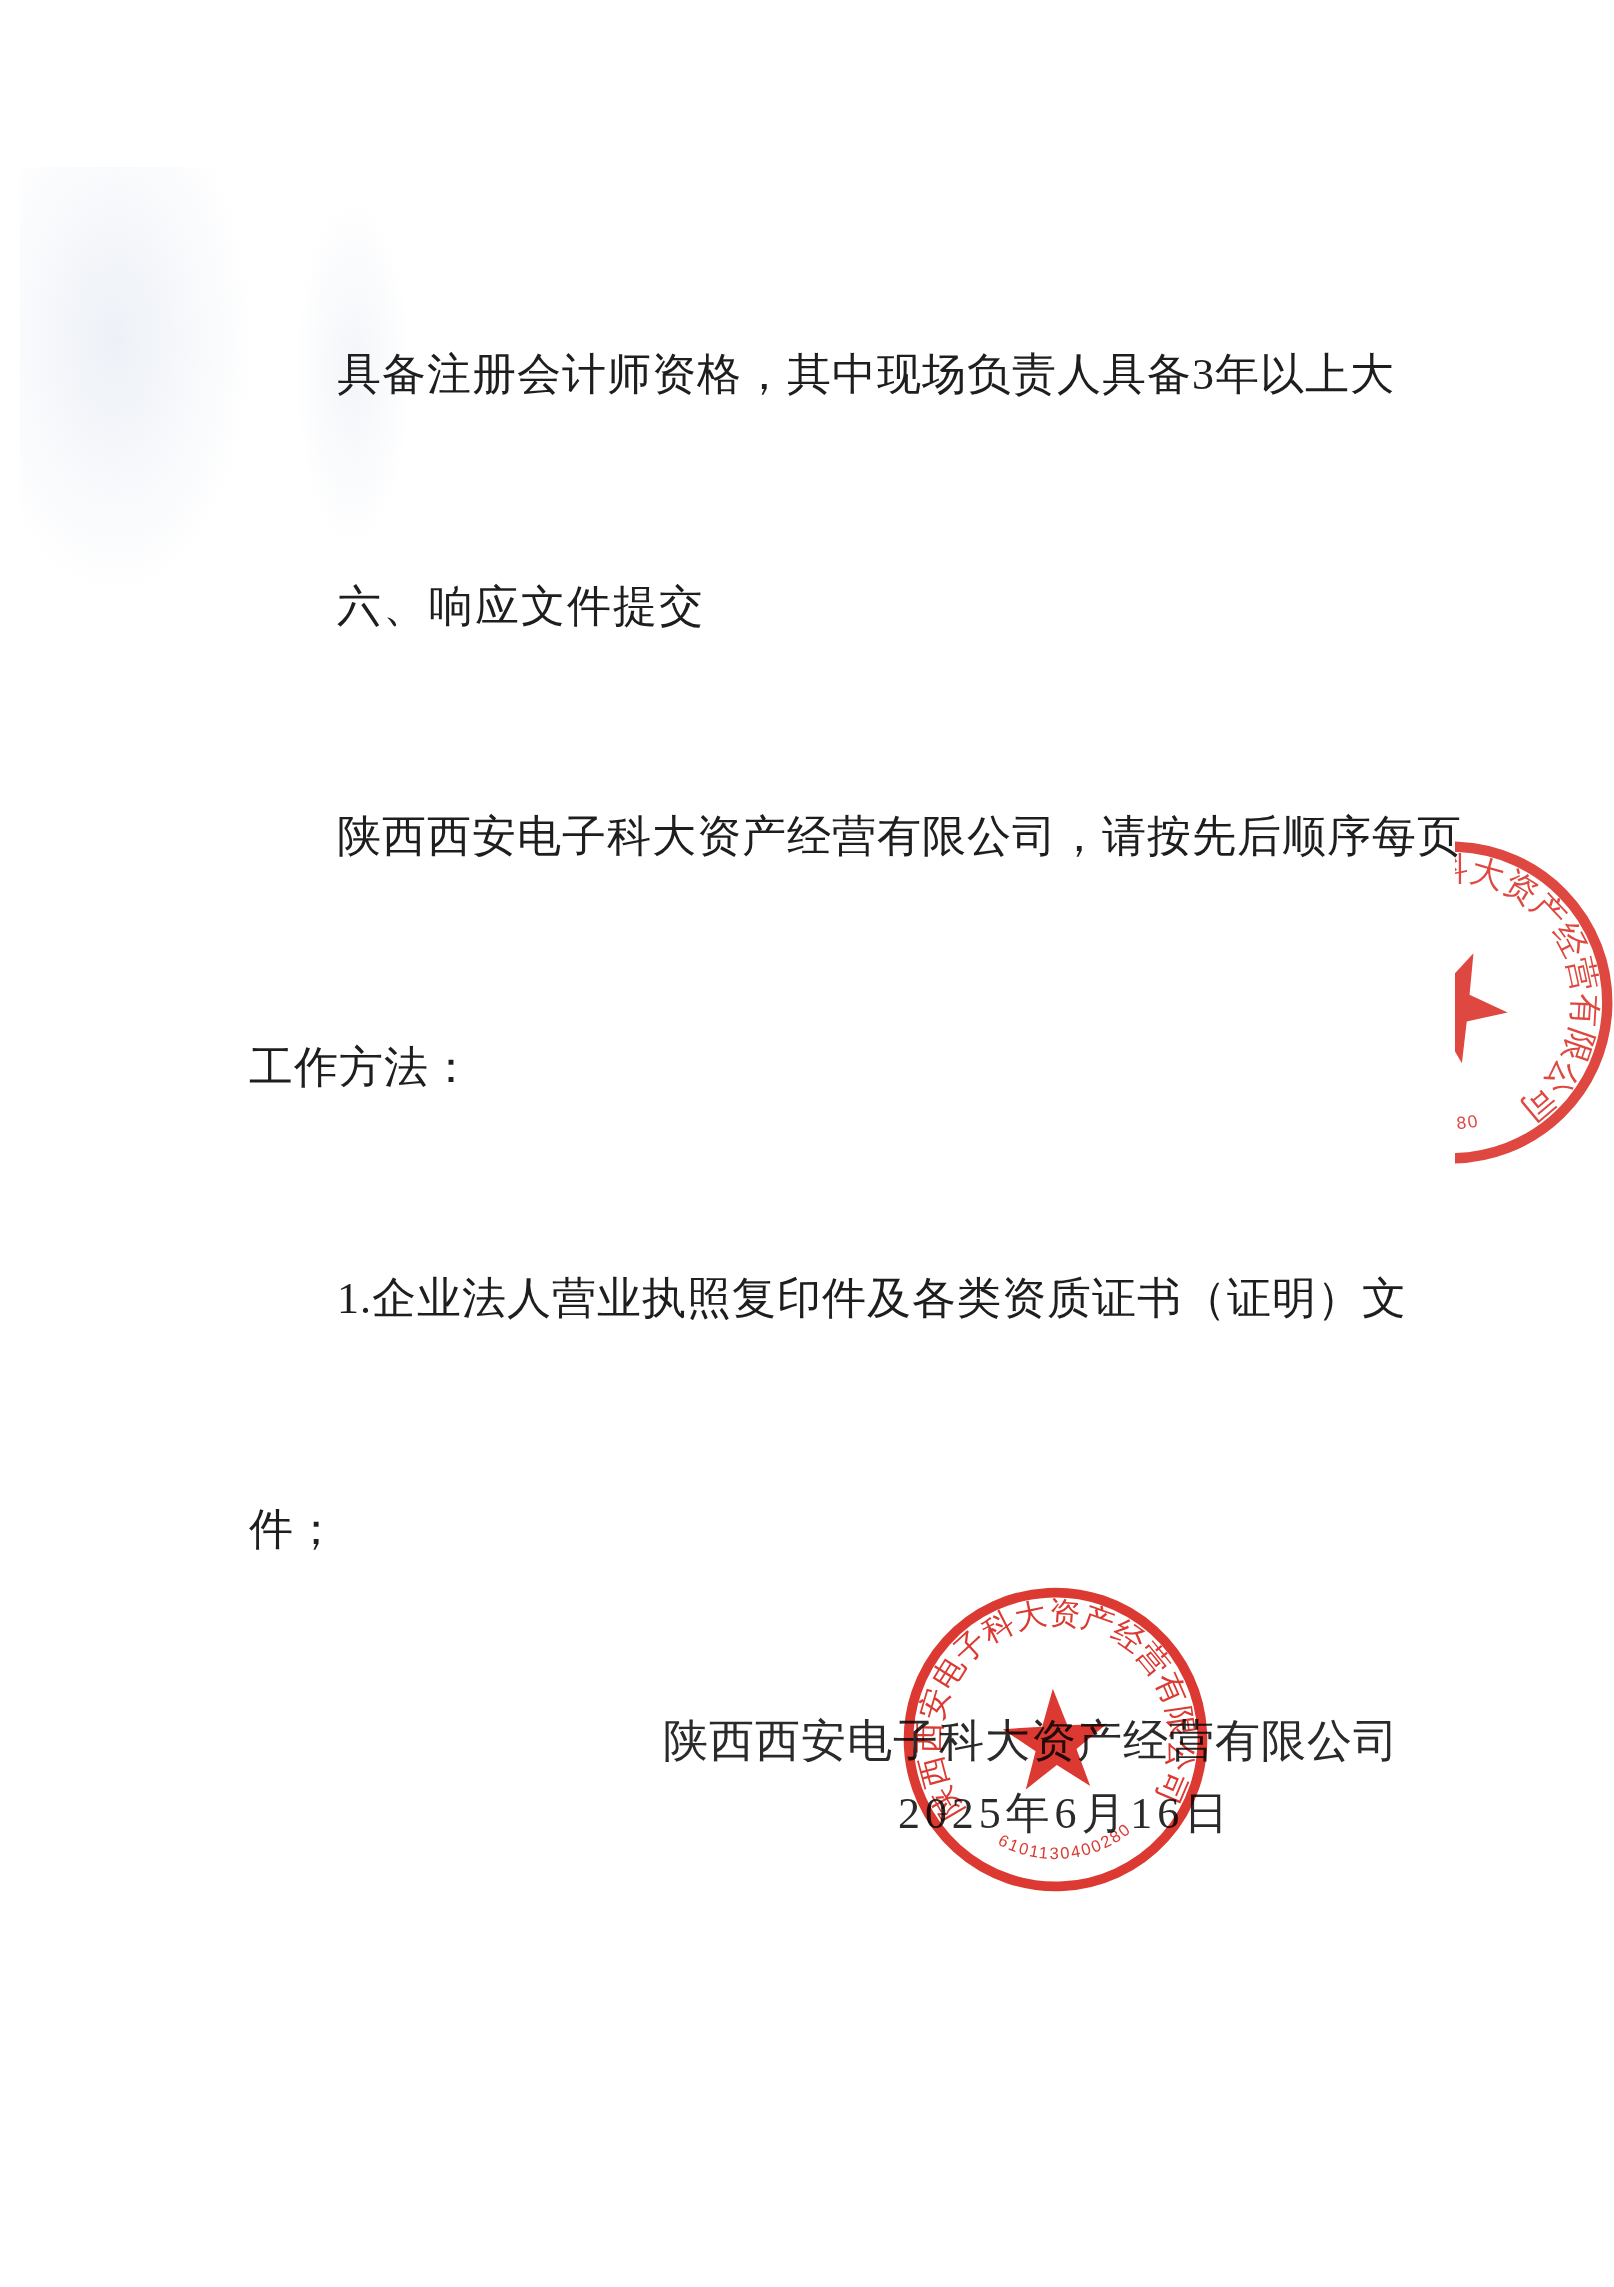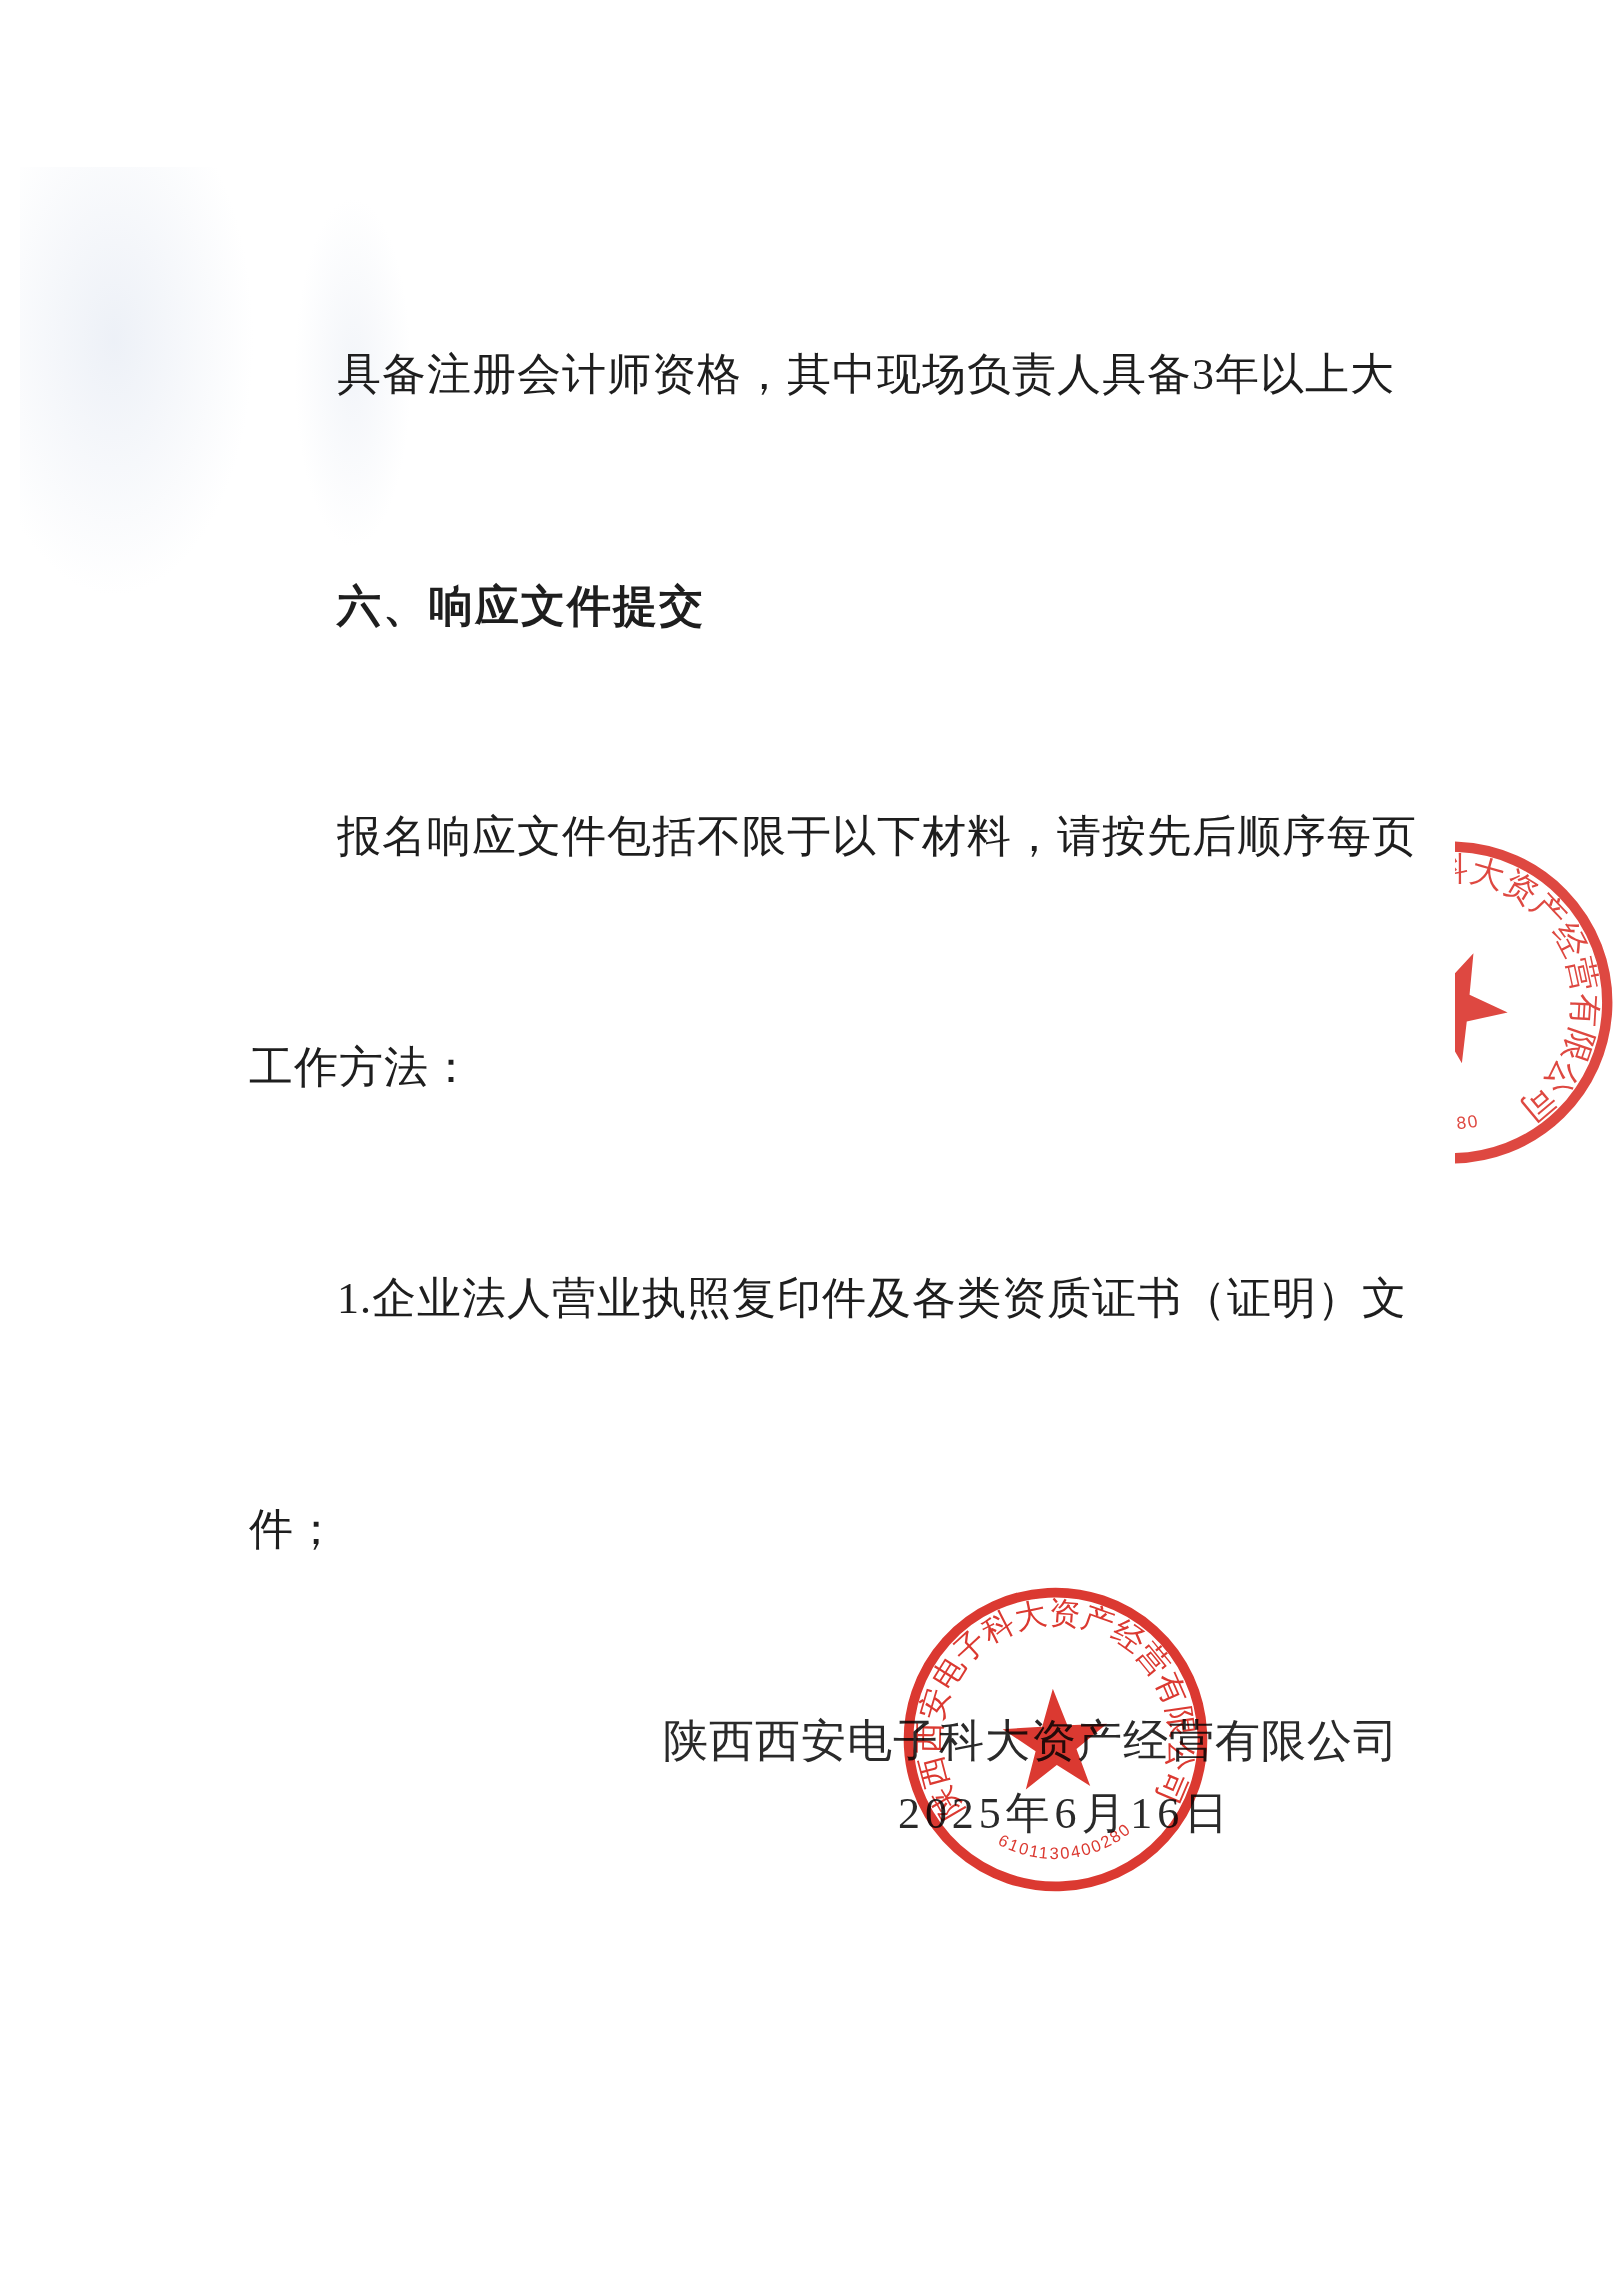"六、响应文件提交" .heading { font-weight: 700 -> 400 }
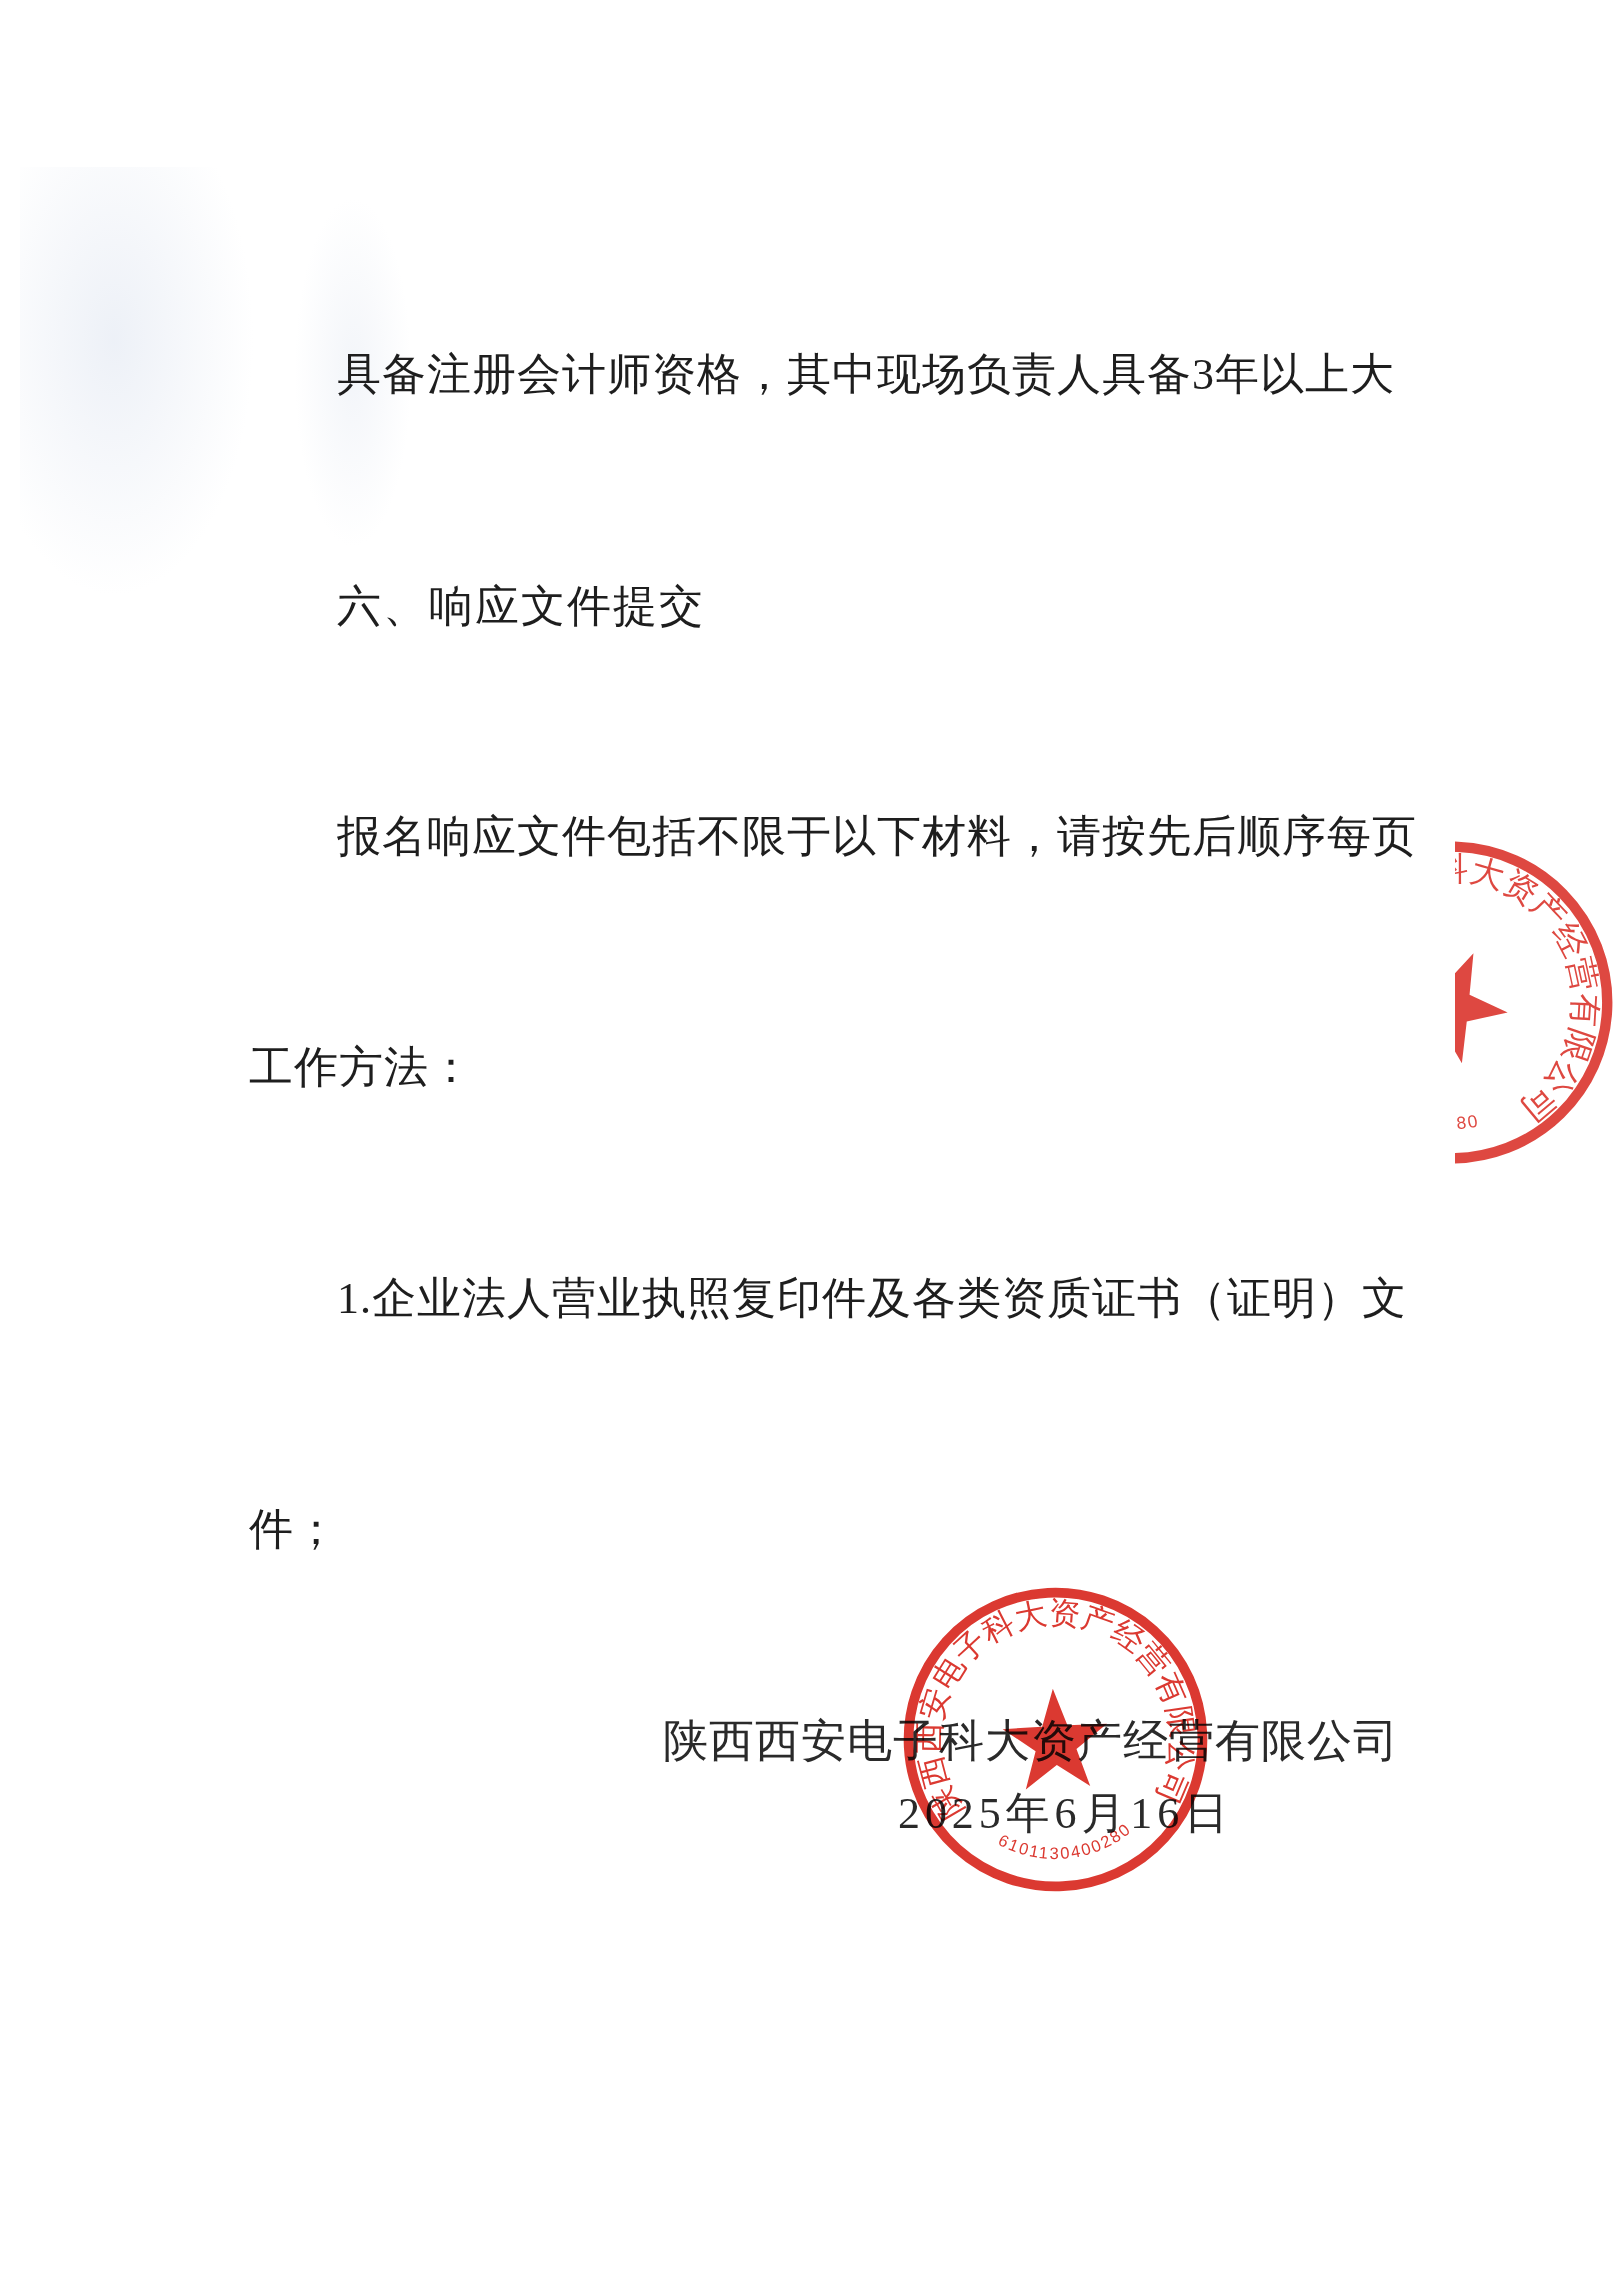"报名响应文件包括不限于以下材料，请按先后顺序每页" div.line { text: 报名响应文件包括不限于以下材料 -> 陕西西安电子科大资产经营有限公司 }
